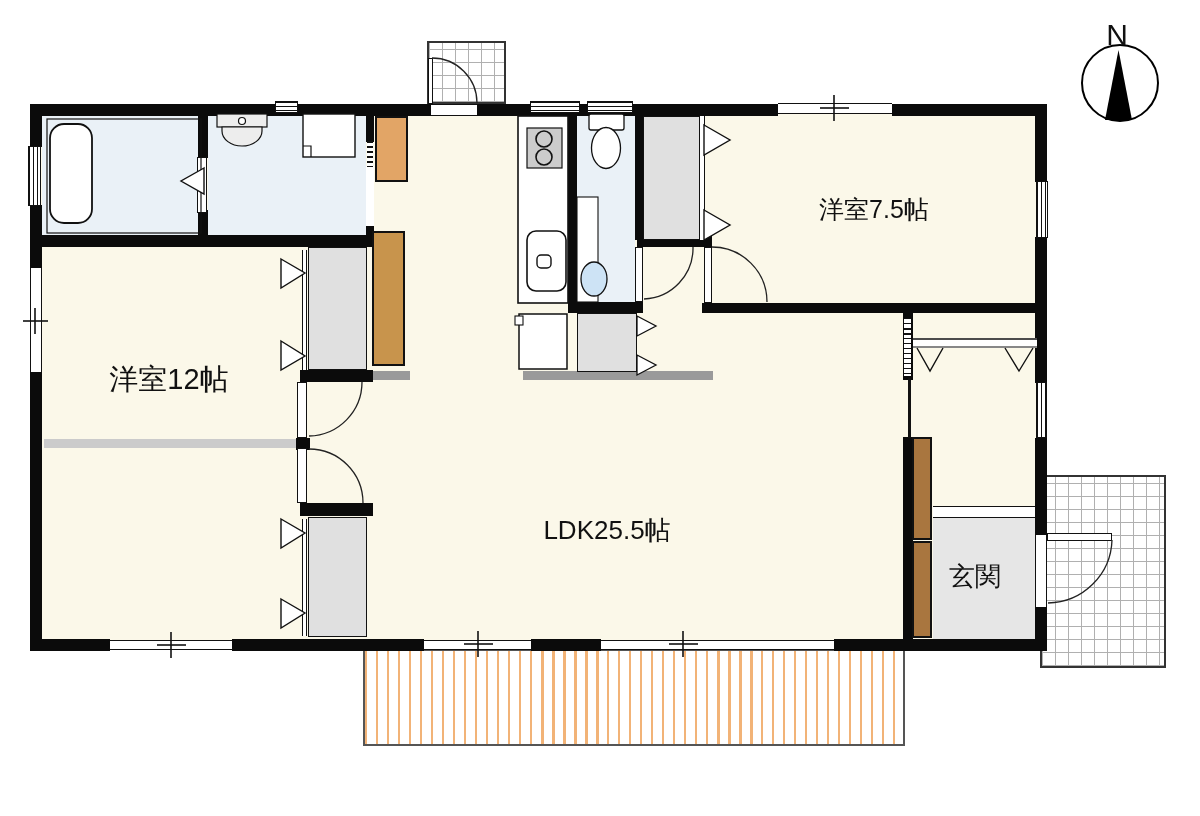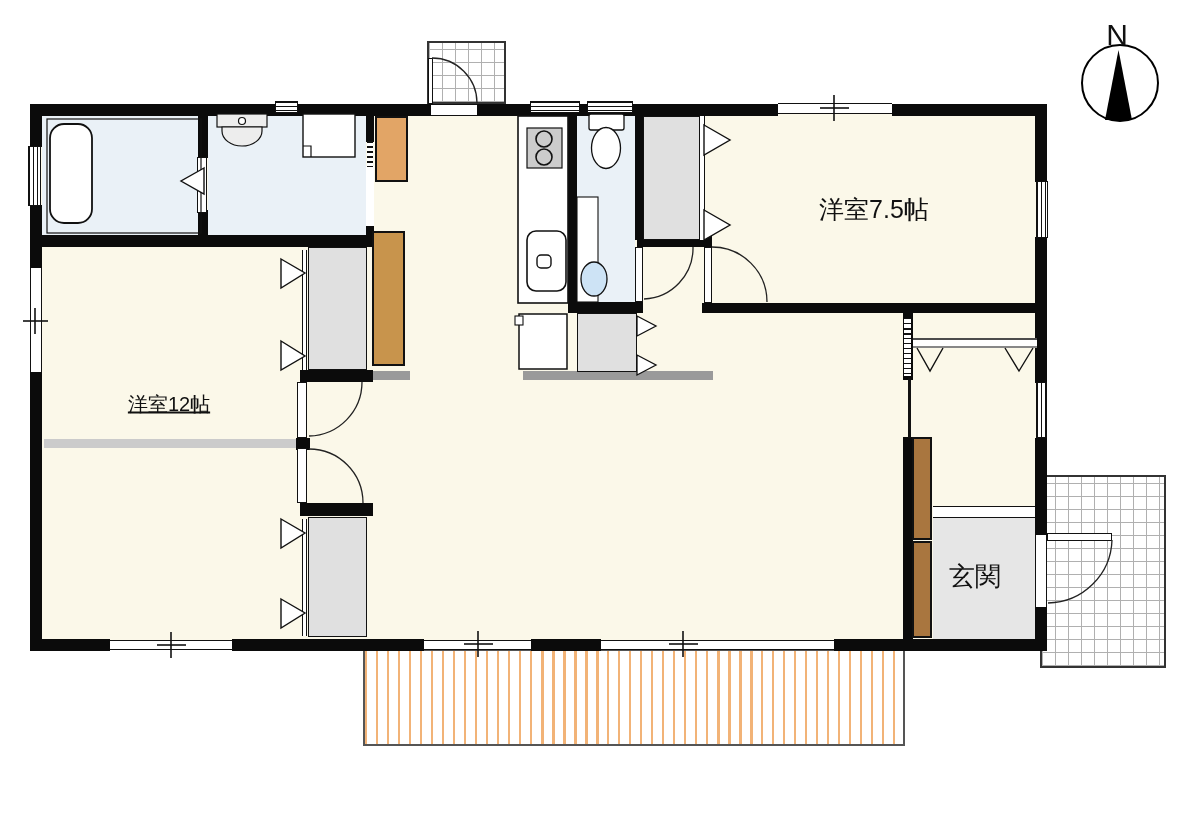"洋室12帖" div.label { font-size: 20px -> 29px; text-decoration: underline -> none; top: 404px -> 380px }
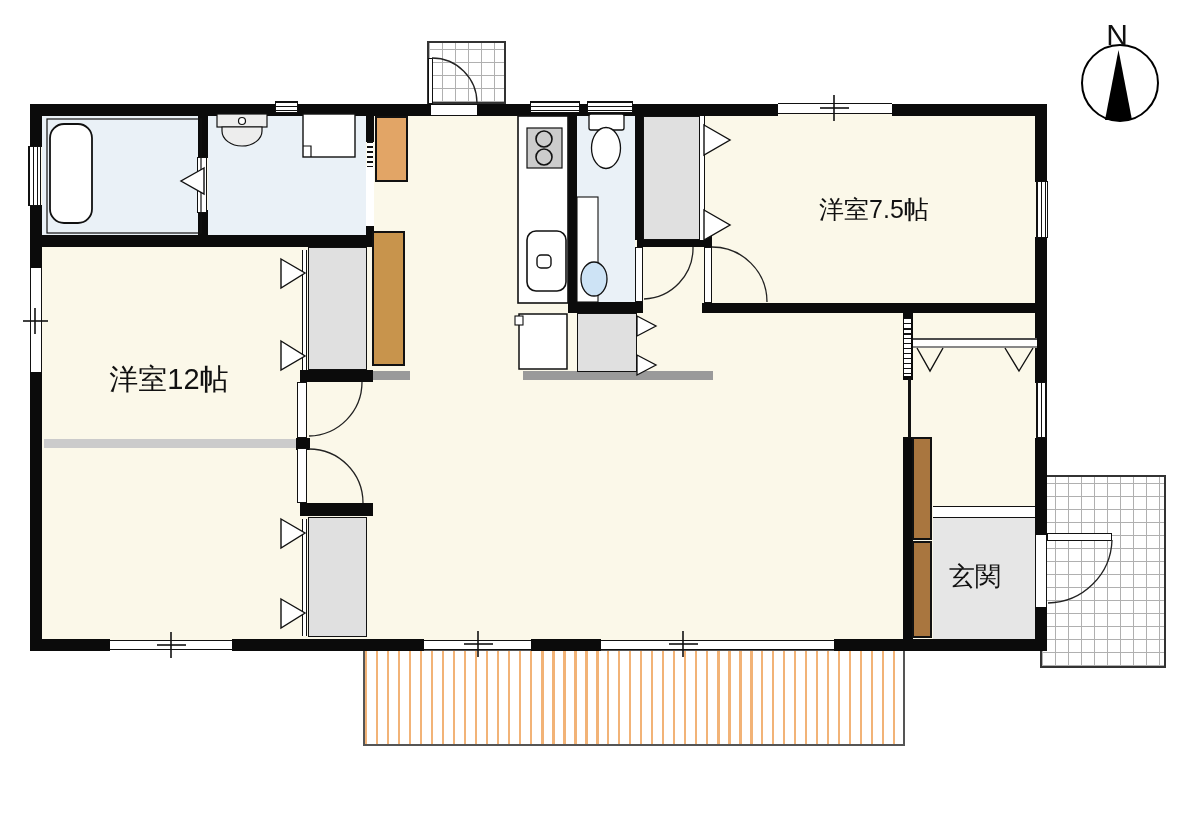"LDK25.5帖" div.label { html: none -> <div>LDK25.5帖</div> }
